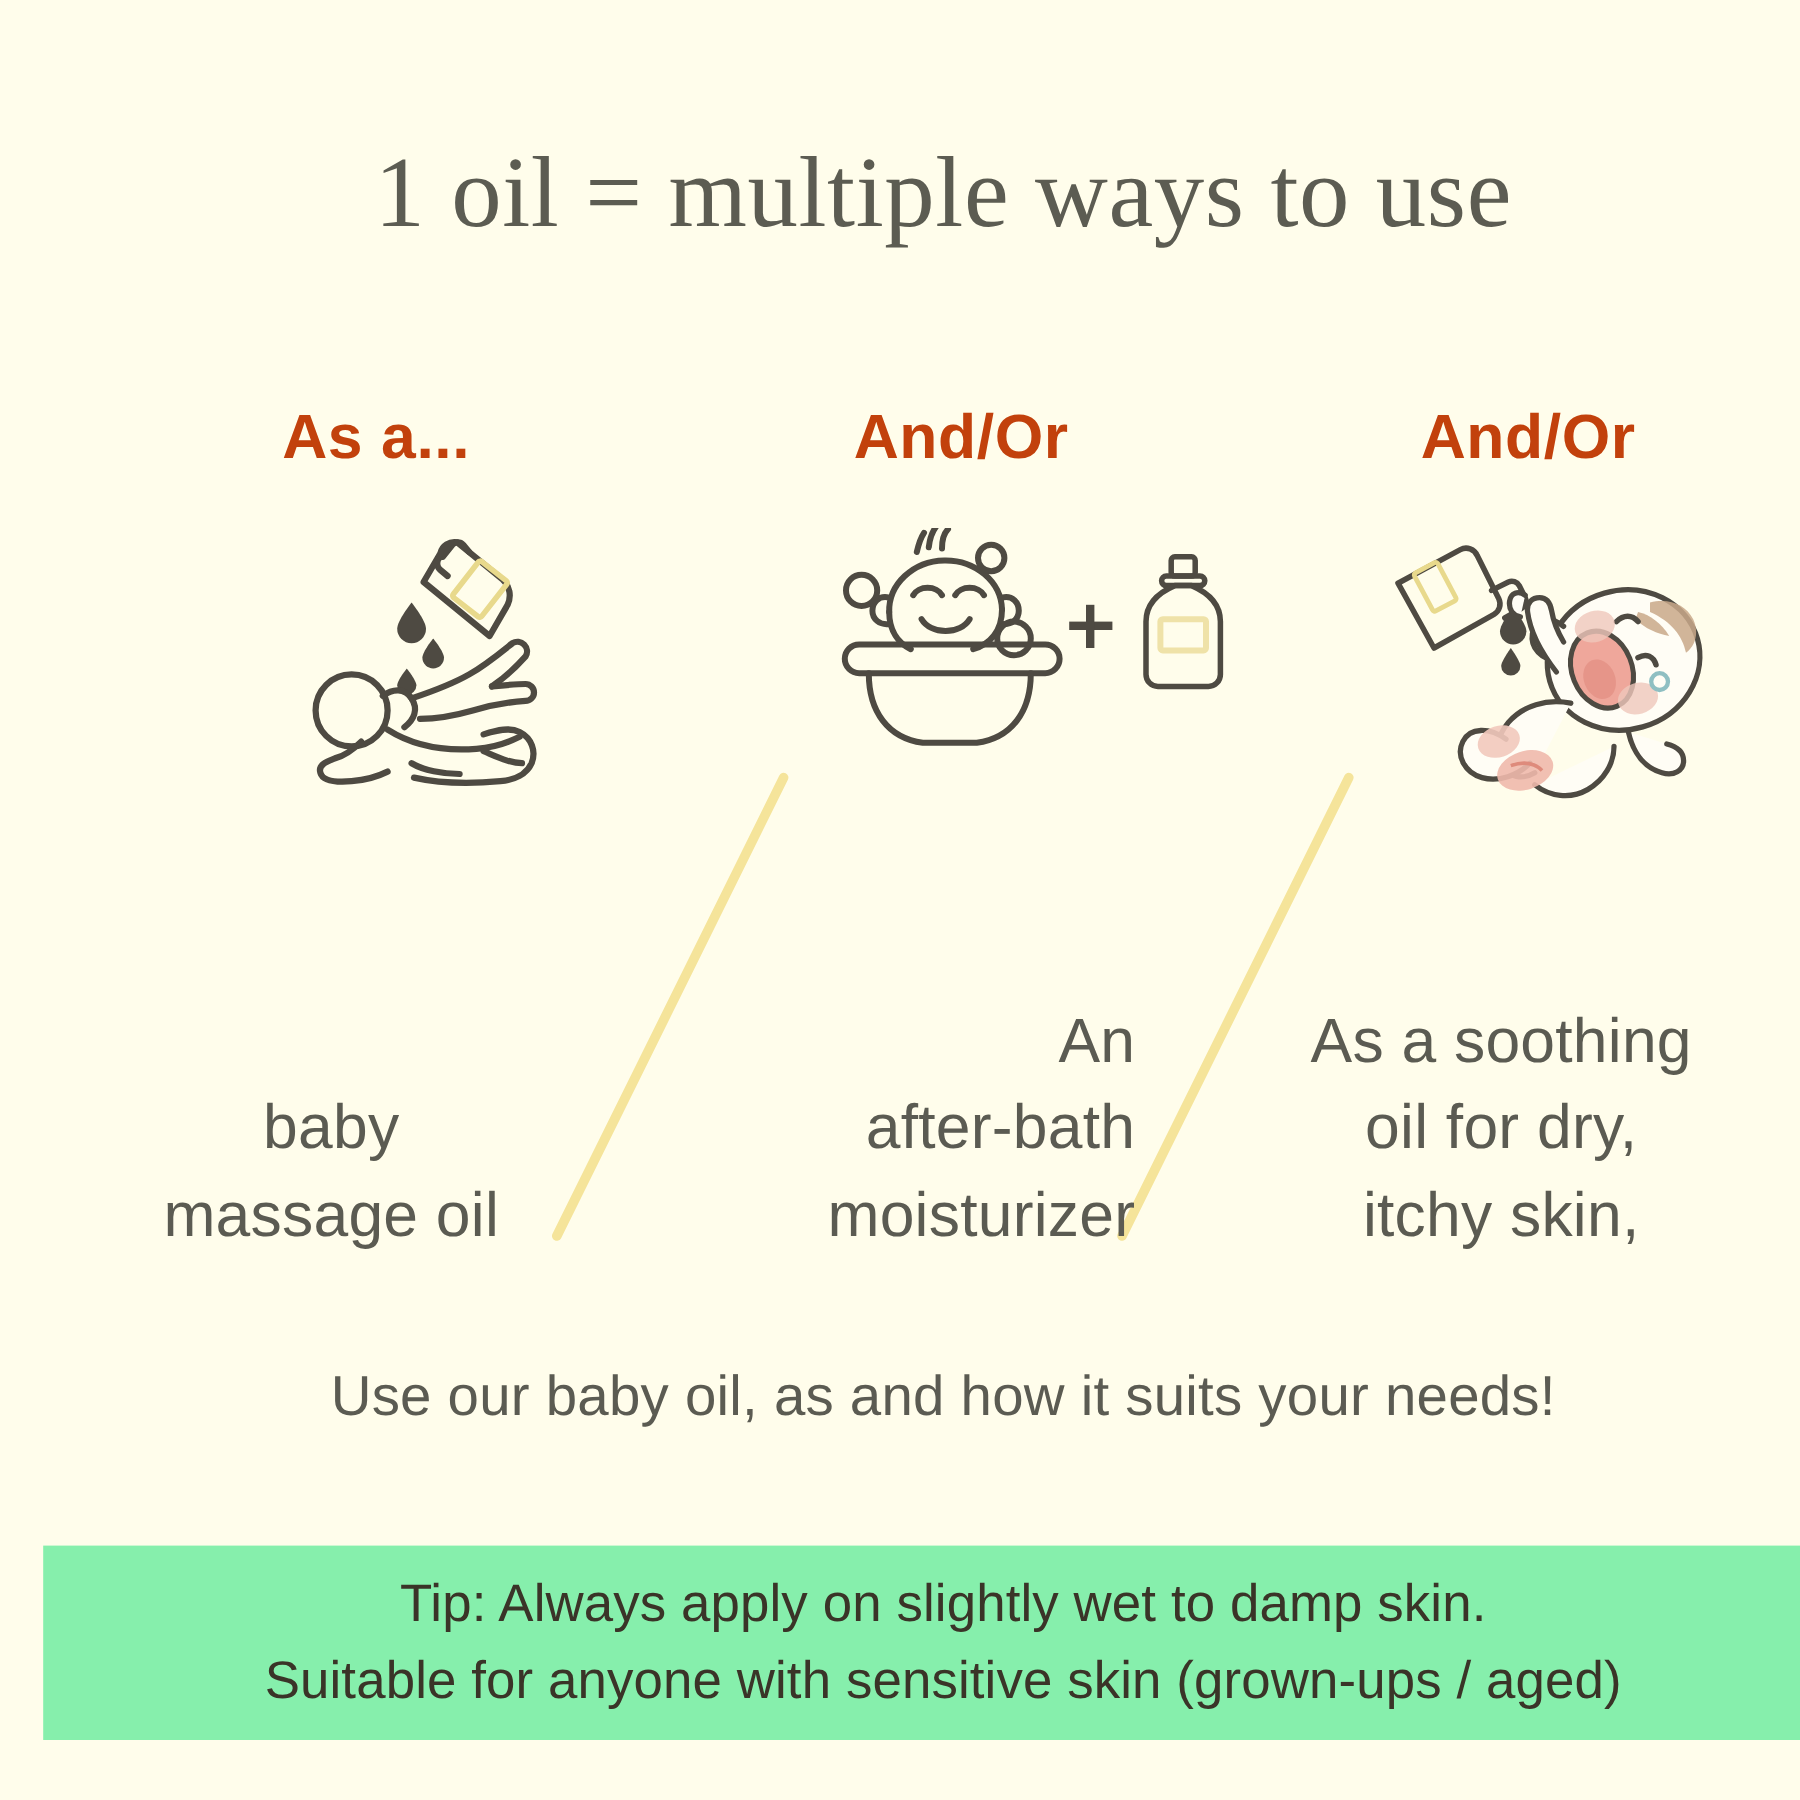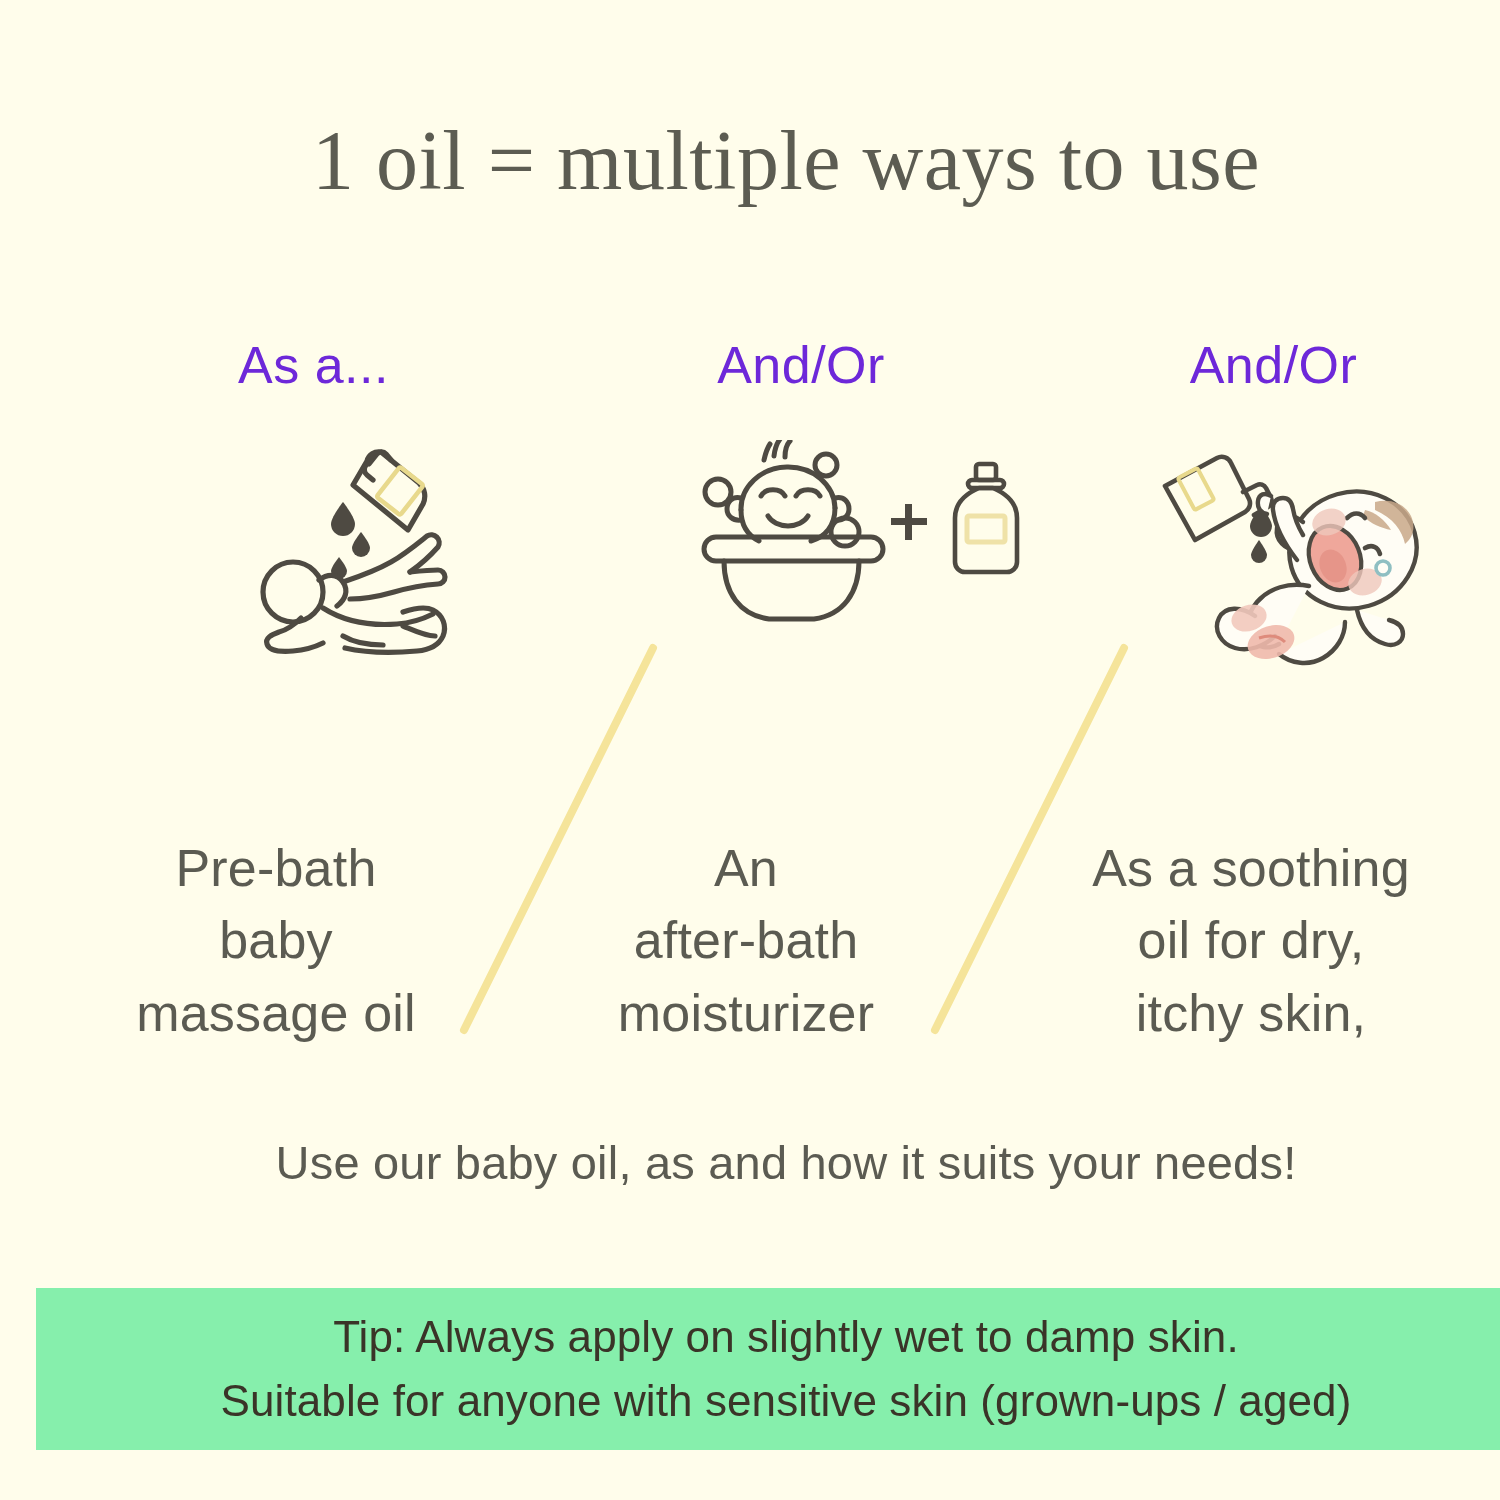"As a..." .hcol .htext { color: #6d28d9 -> #c2410c; font-weight: 400 -> 700 }
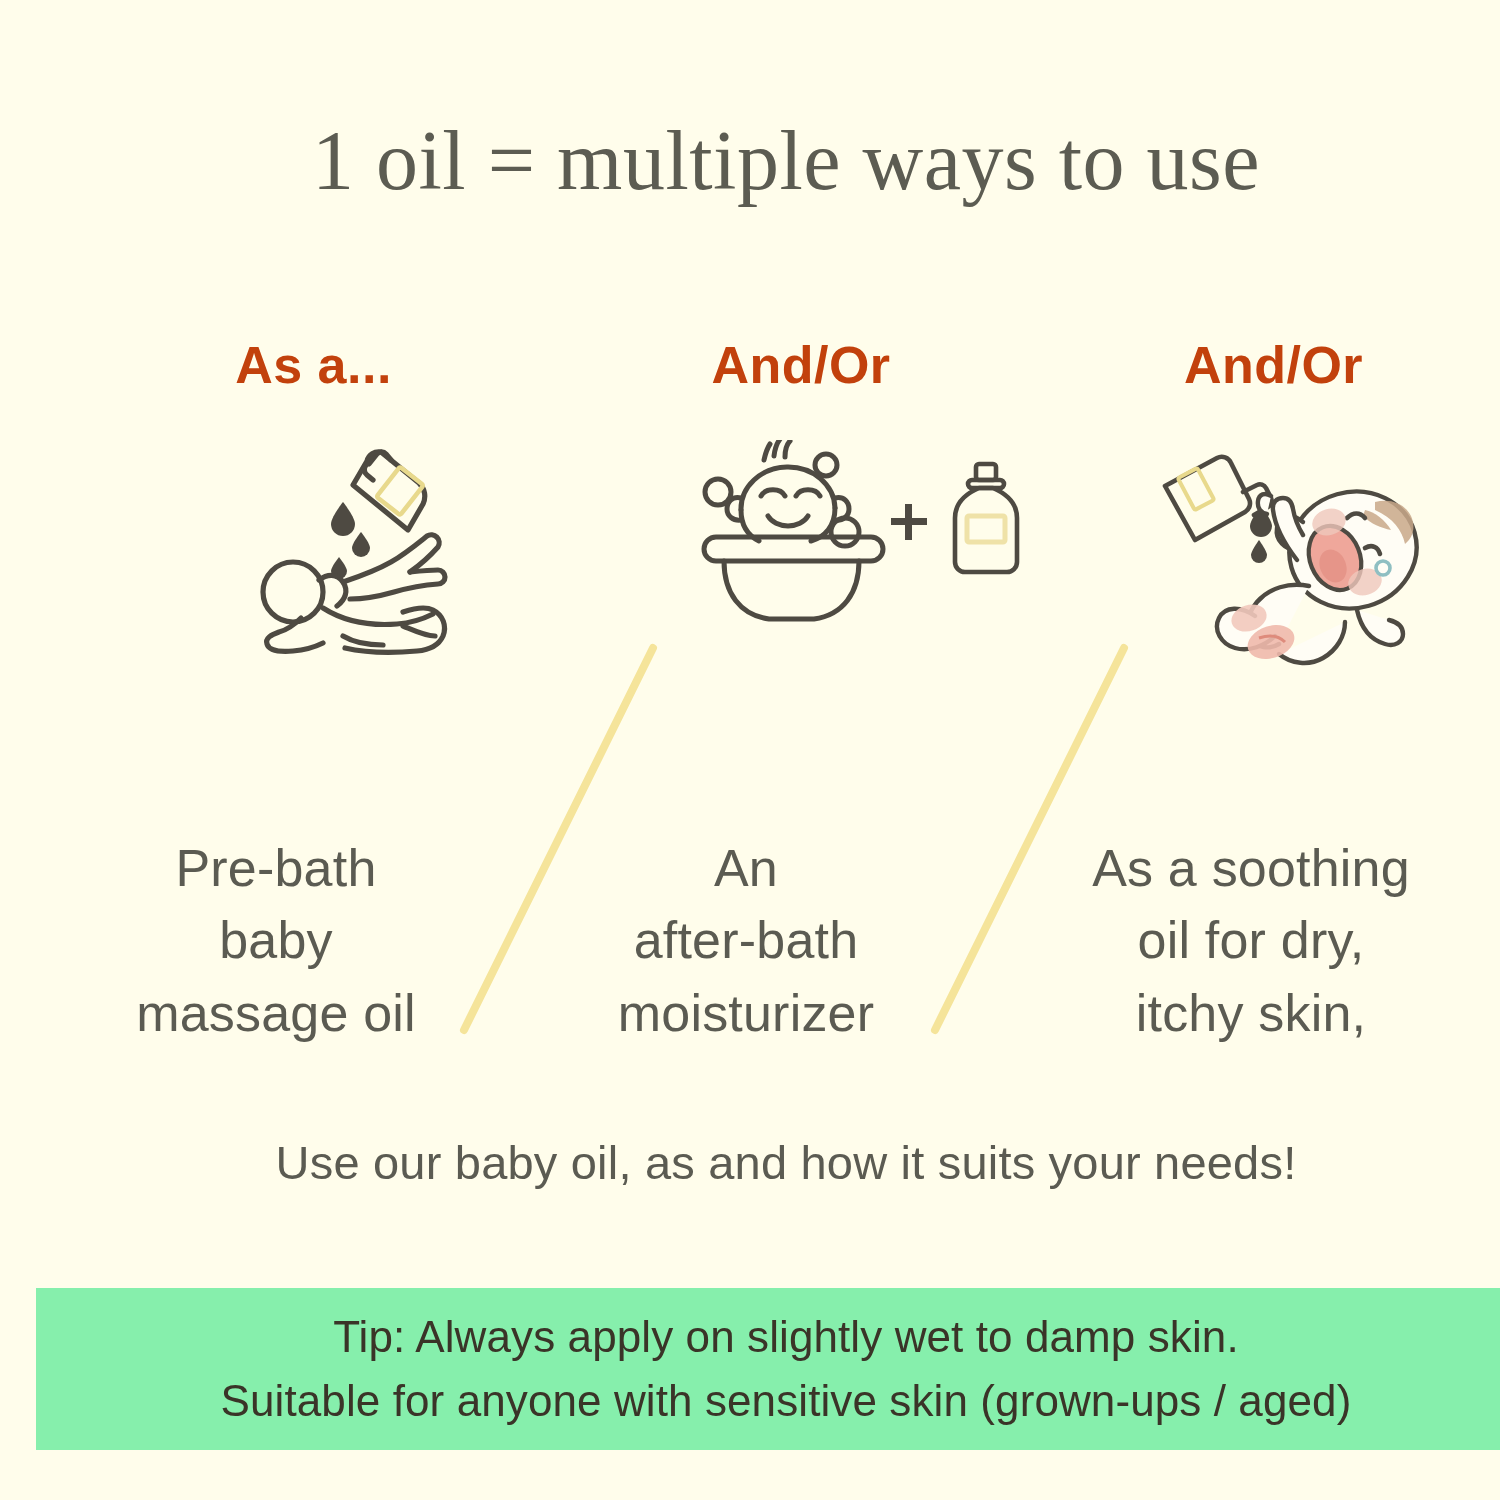"Pre-bath" div { html: <div>Pre-bath</div> -> none }
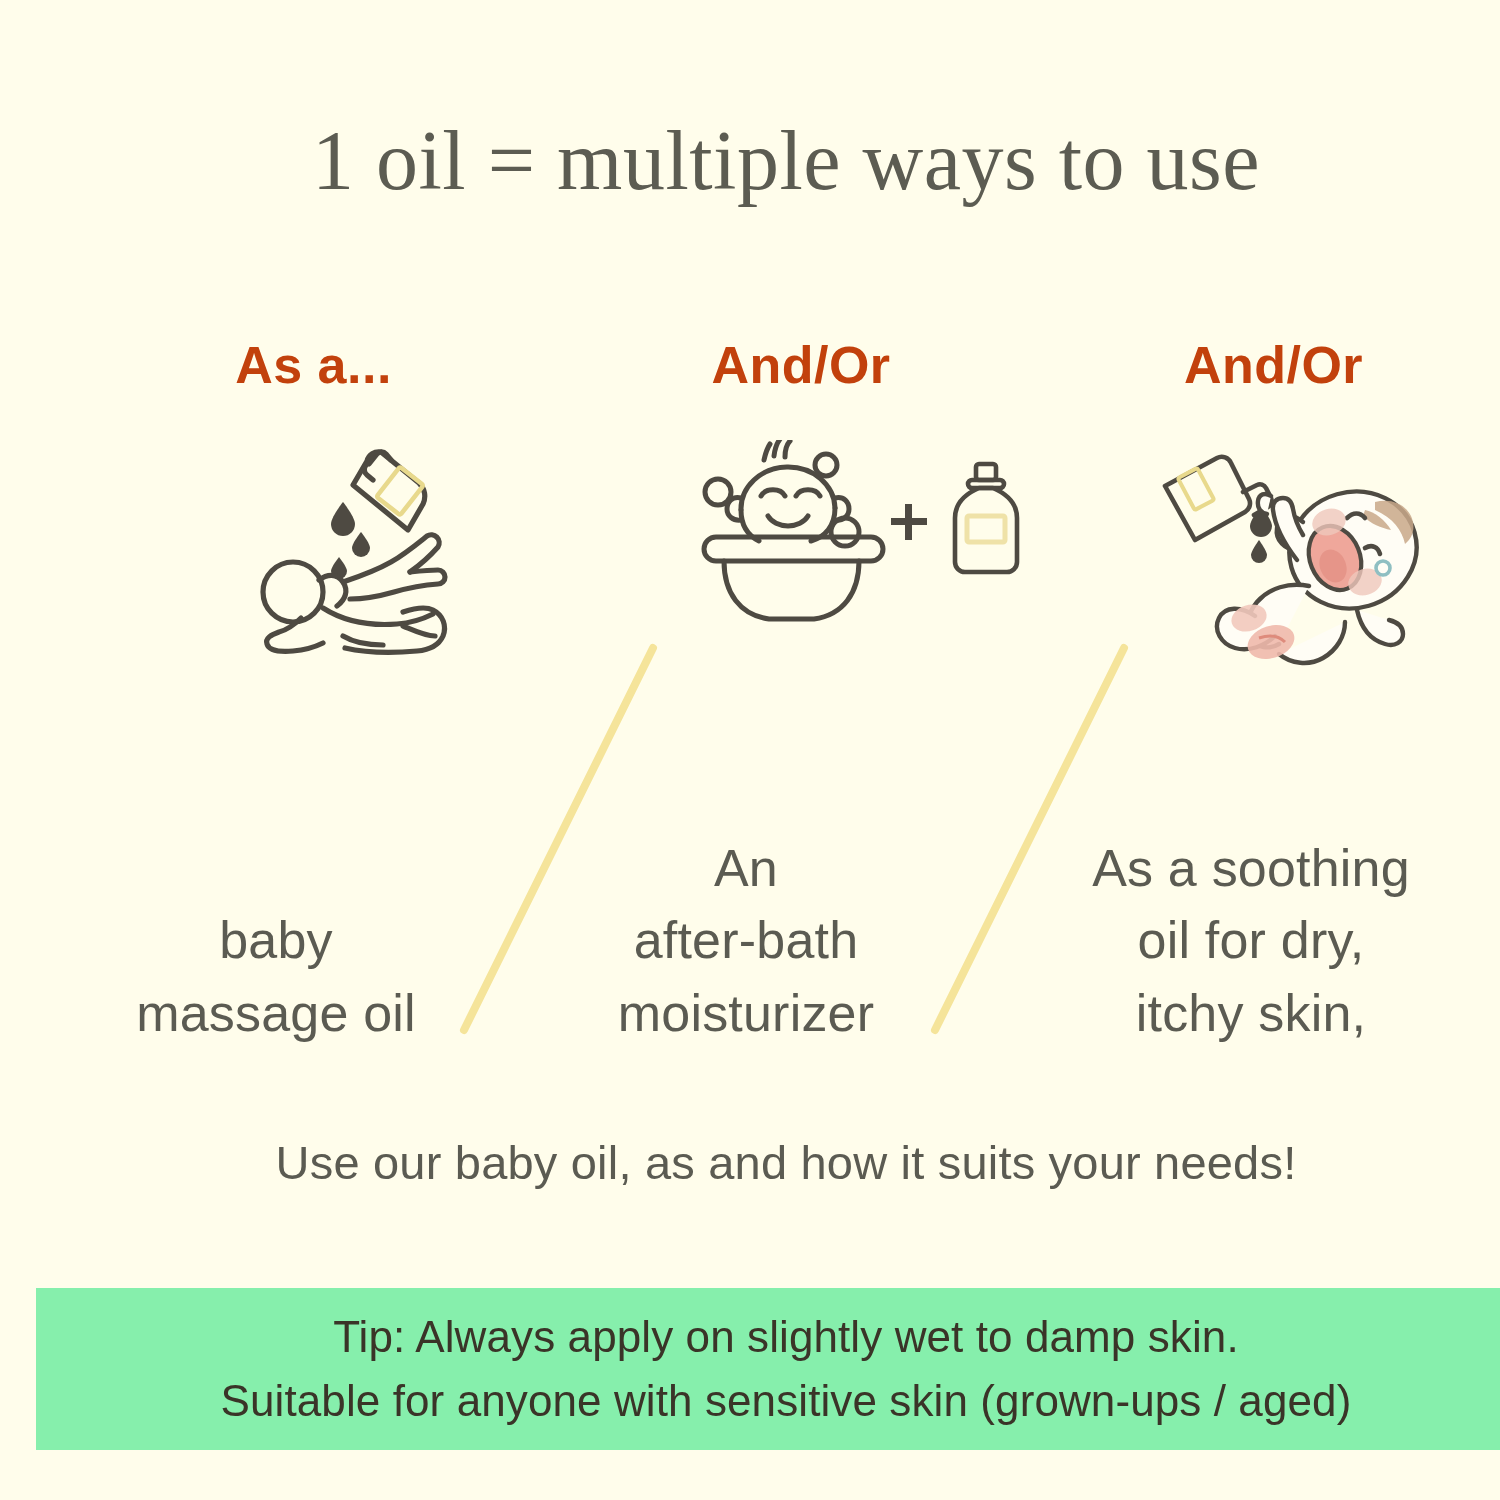"An" .cap.c2 { text-align: none -> right }
